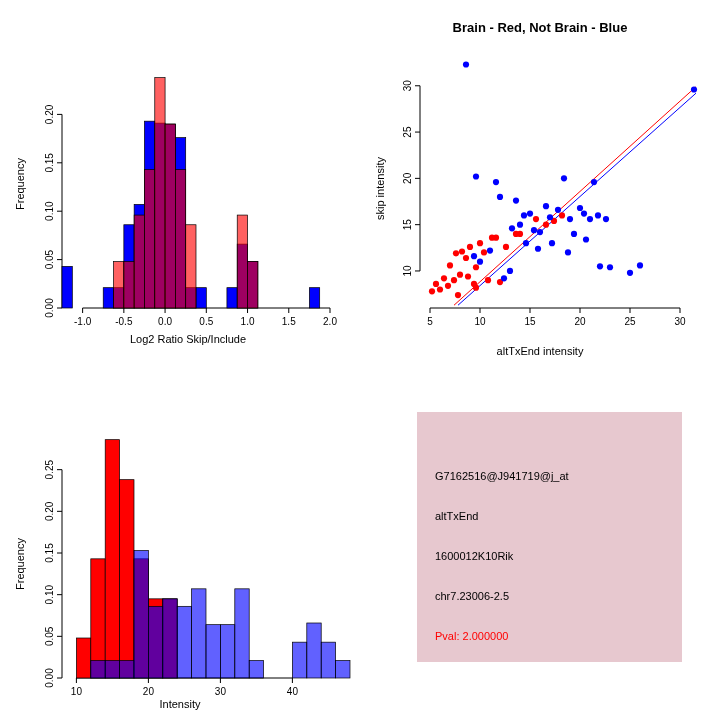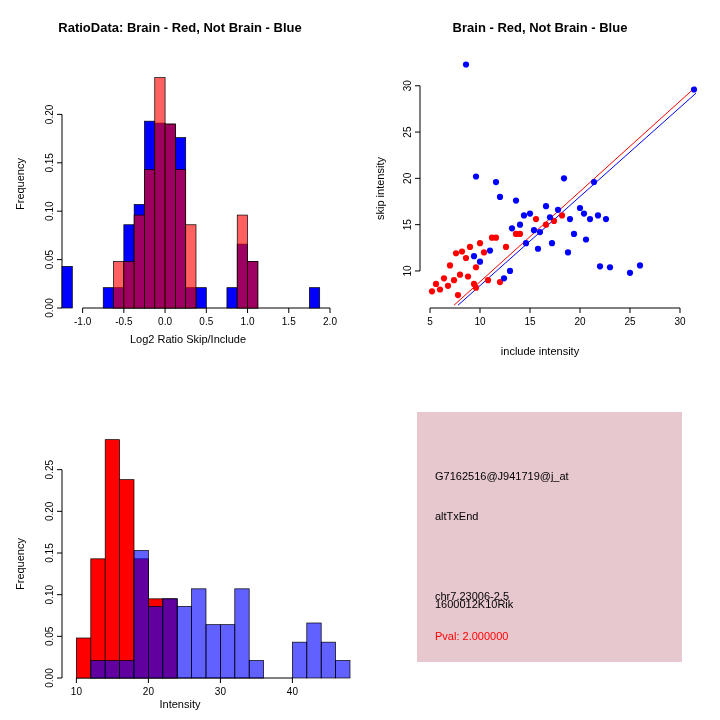"RatioData: Brain - Red, Not" div.title { html: <div>RatioData: Brain - Red, Not Brain - Blue</div> -> none }
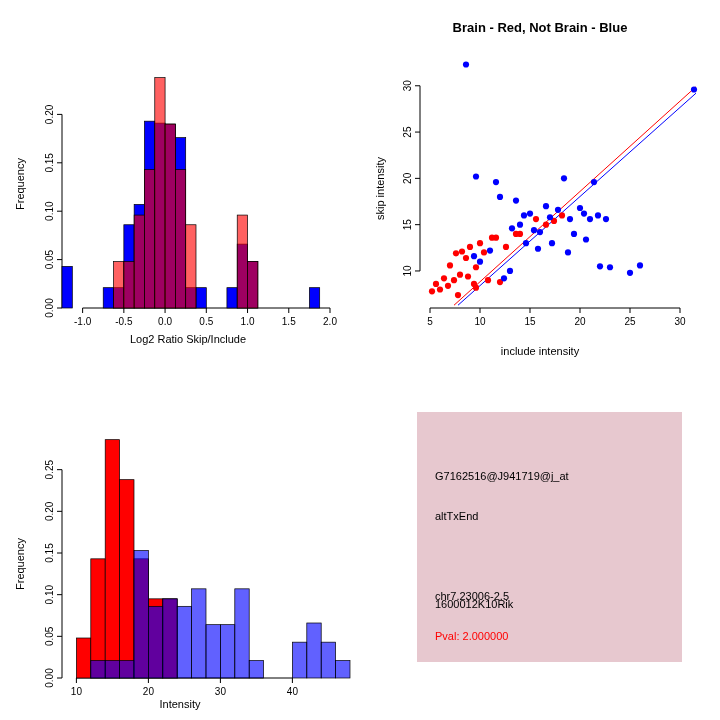"include intensity" div.axlabel { text: include -> altTxEnd }
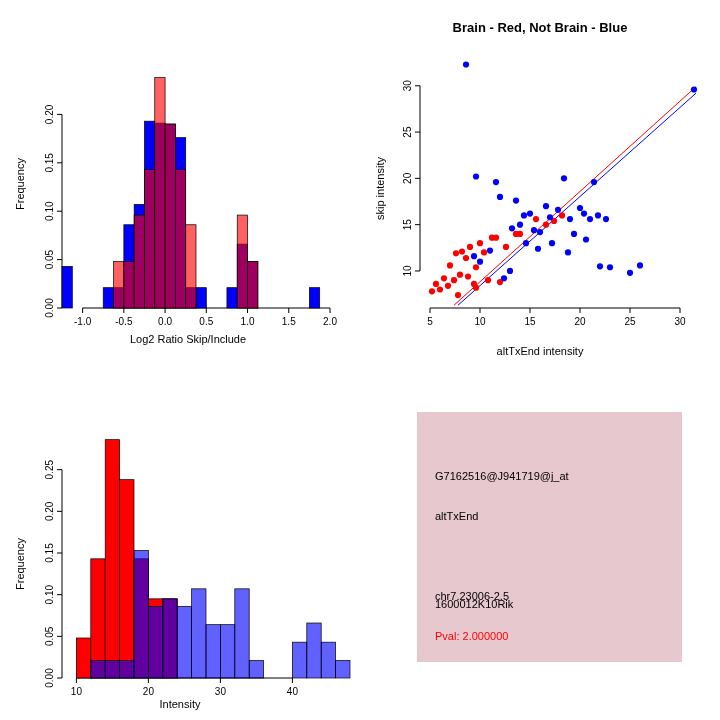"1600012K10Rik" div.infotext { margin-top: 48px -> none }
